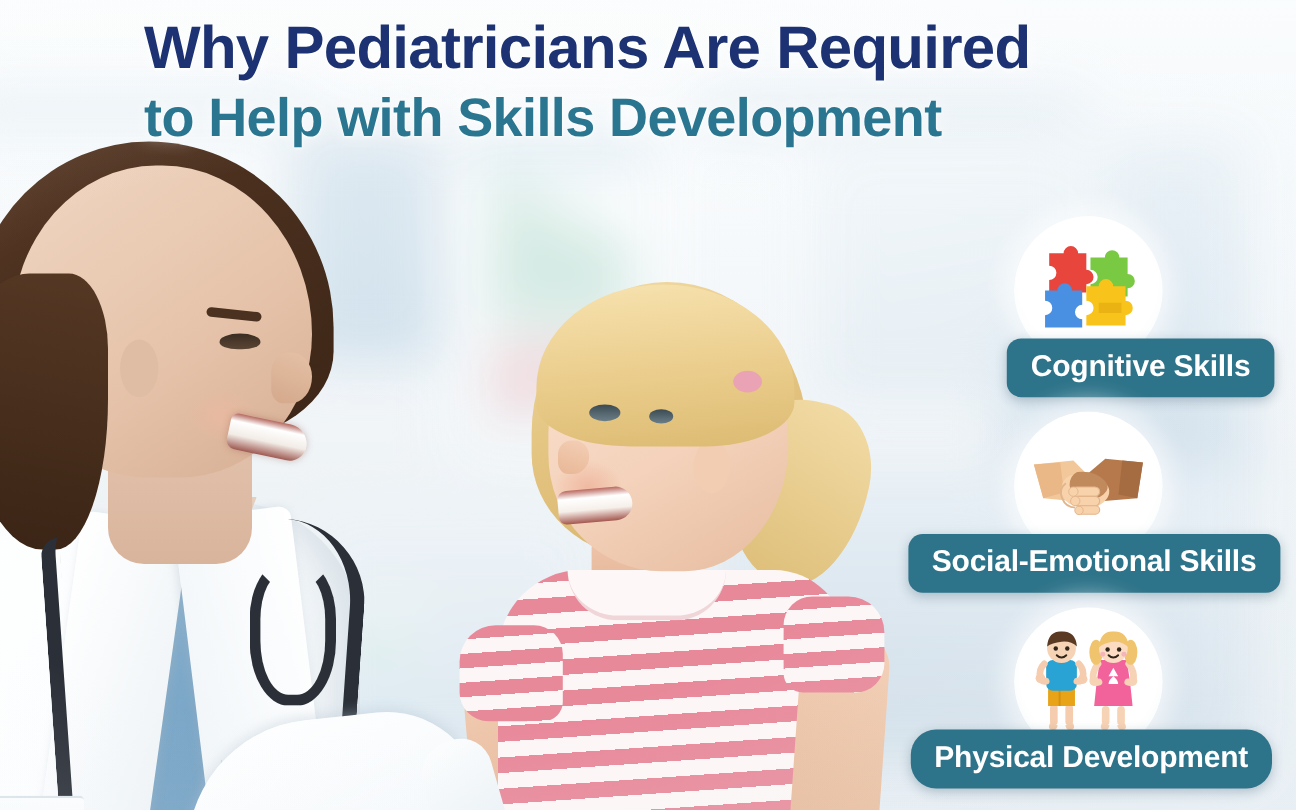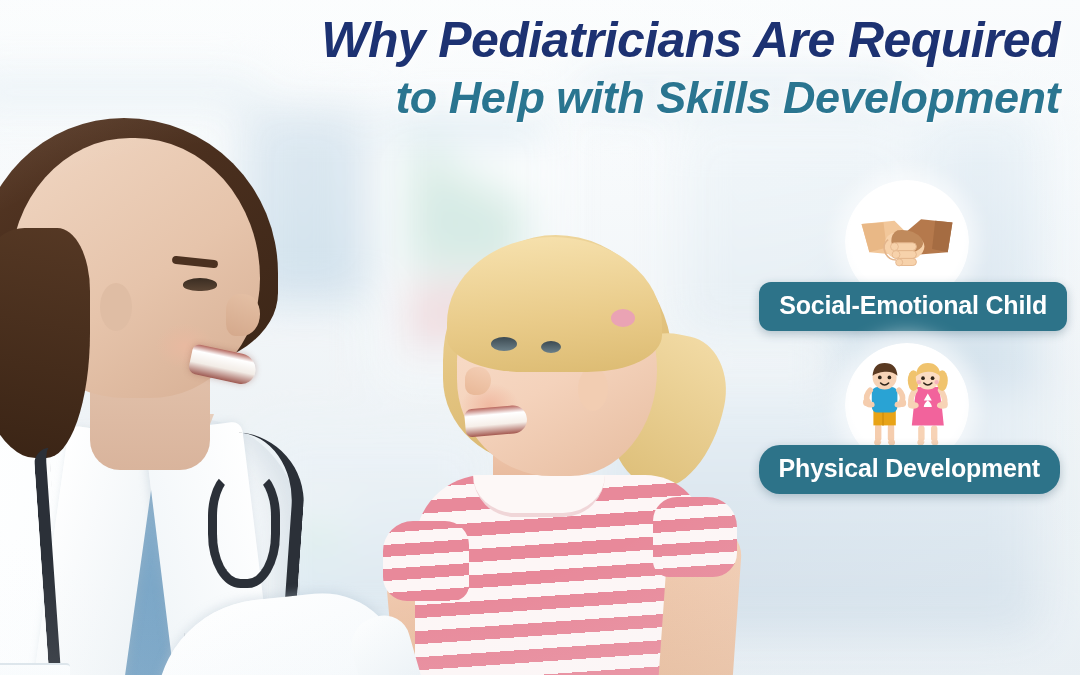"Why Pediatricians Are Required" .headline { font-style: italic -> none; text-align: right -> left }
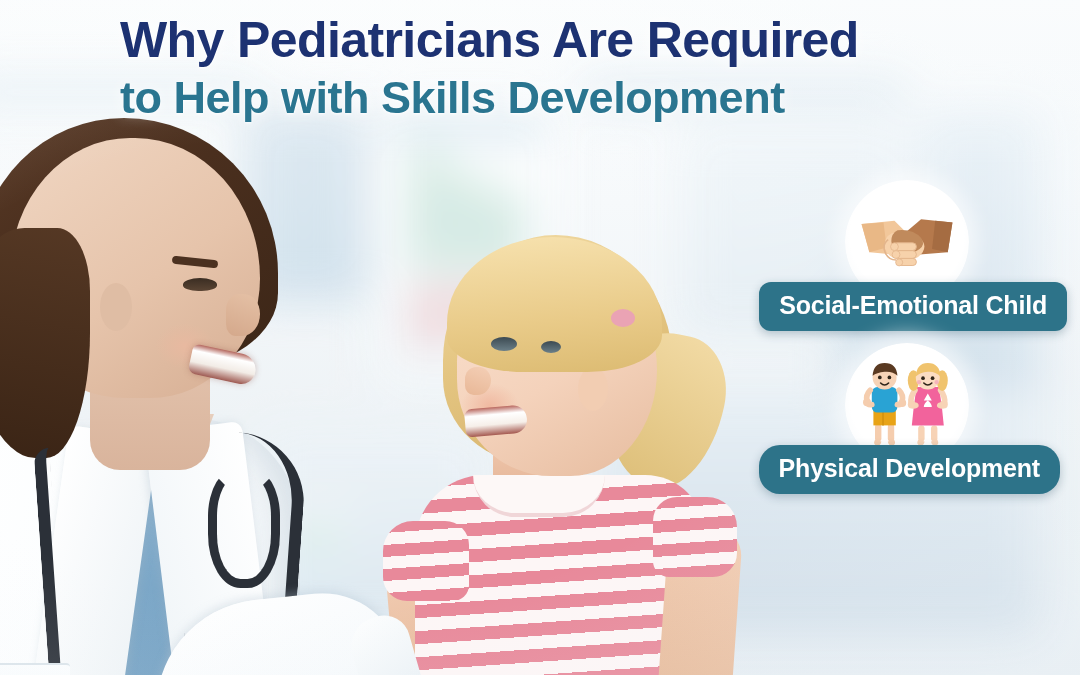"Cognitive Skills" div.feature { html: none -> <div> <div> <span> <svg> <path></path> <path></path> <path></path> <path></path> <path></path> </svg> </span> </div> <div>Cognitive Skills</div> </div> }
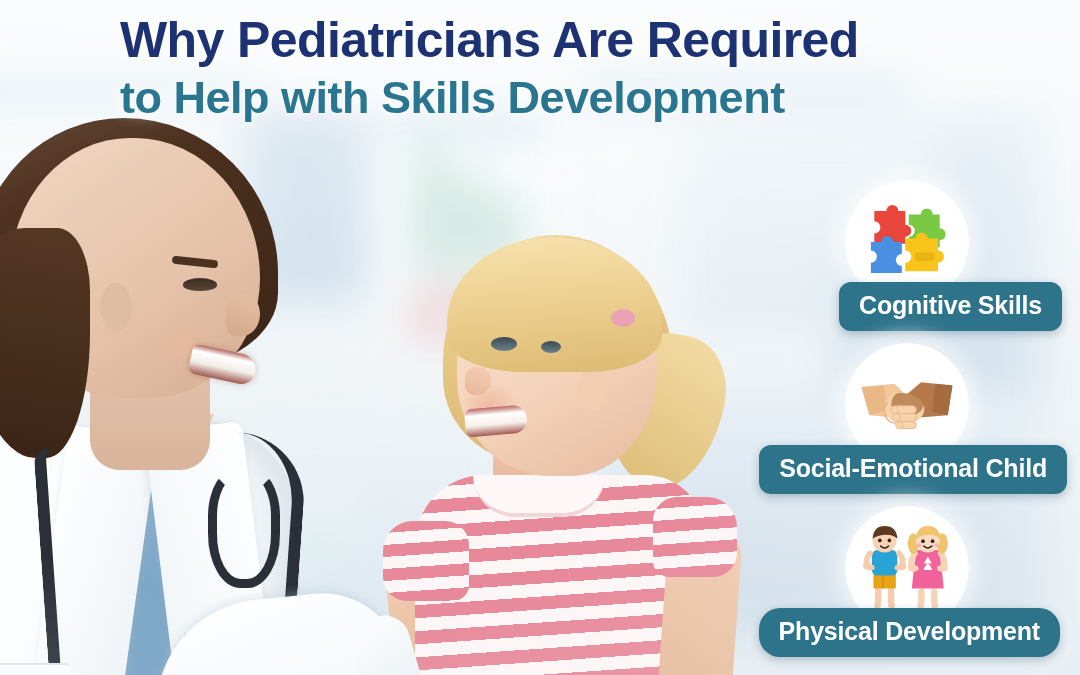"Social-Emotional Child" div.feature-label { text: Child -> Skills }
